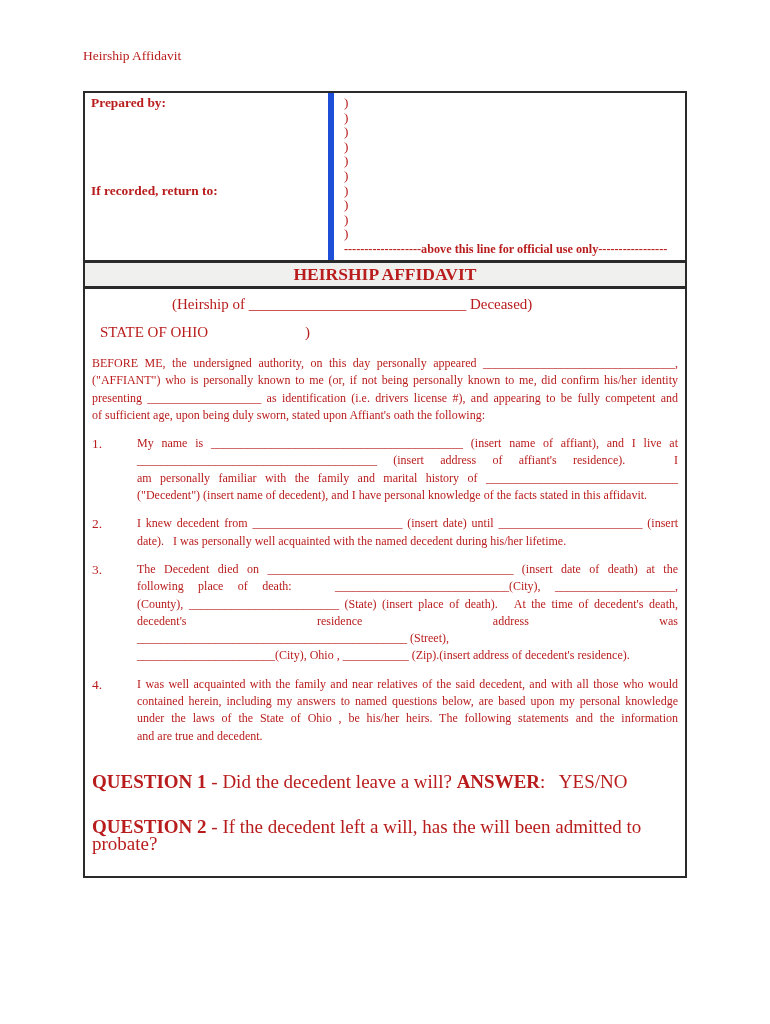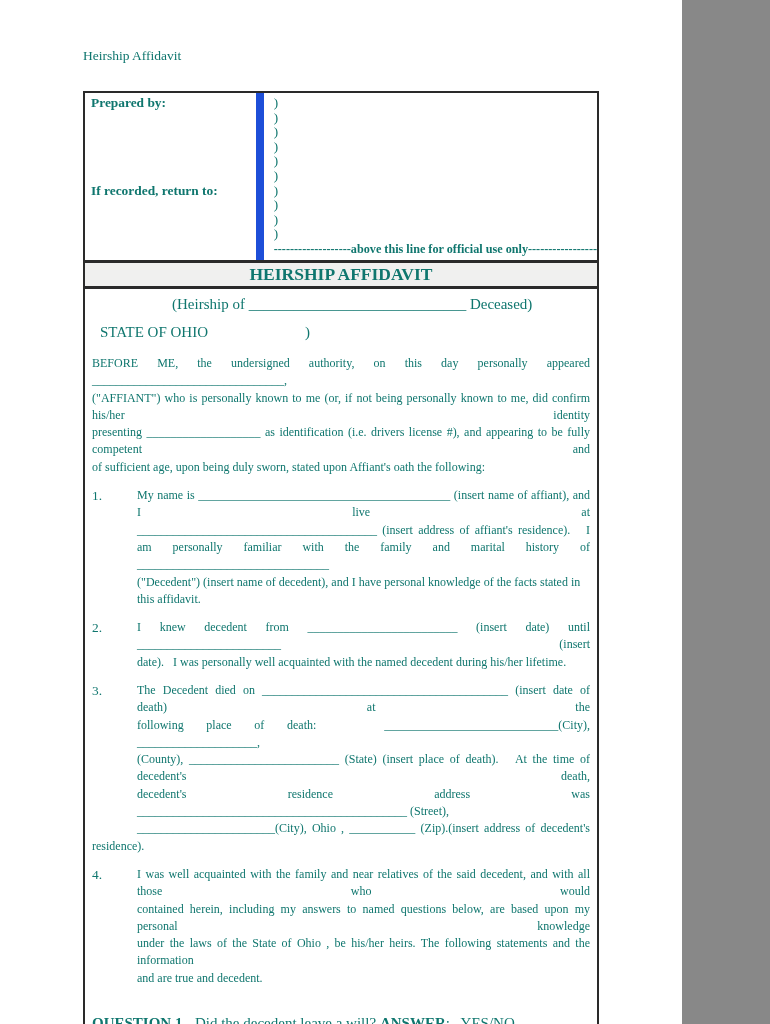"Heirship Affidavit" .page { color: #0f766e -> #b91c1c; width: 682px -> 770px }
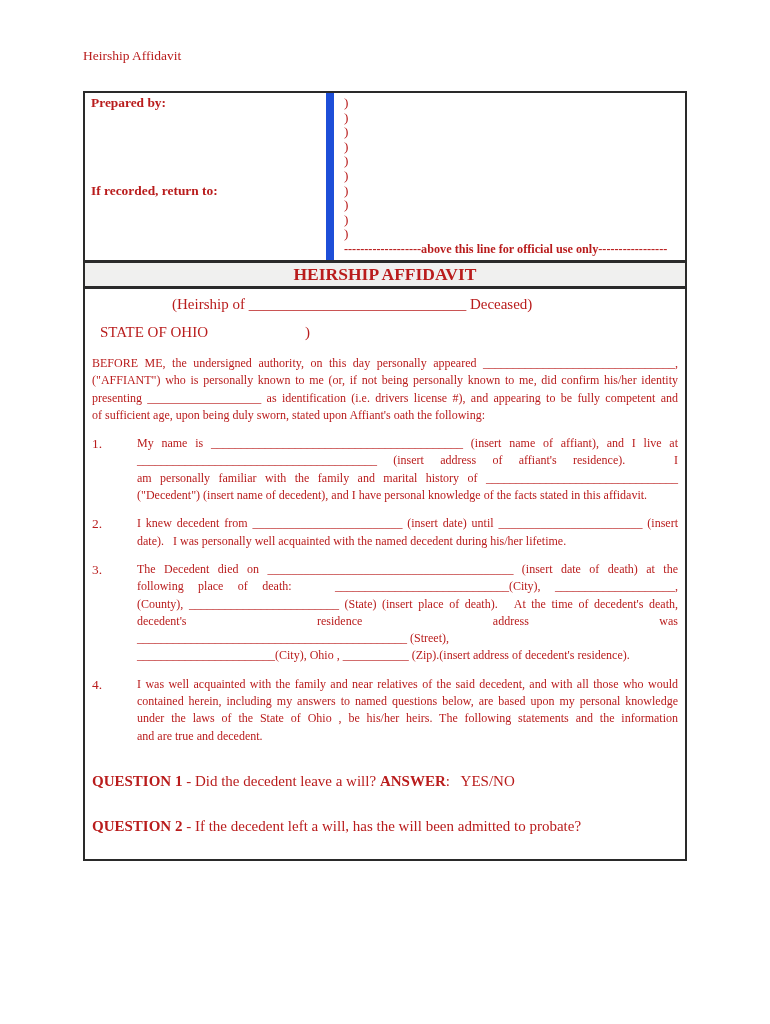"Prepared by:" .prep-left { border-right: 8px solid #1d4ed8 -> 6px solid #1d4ed8 }
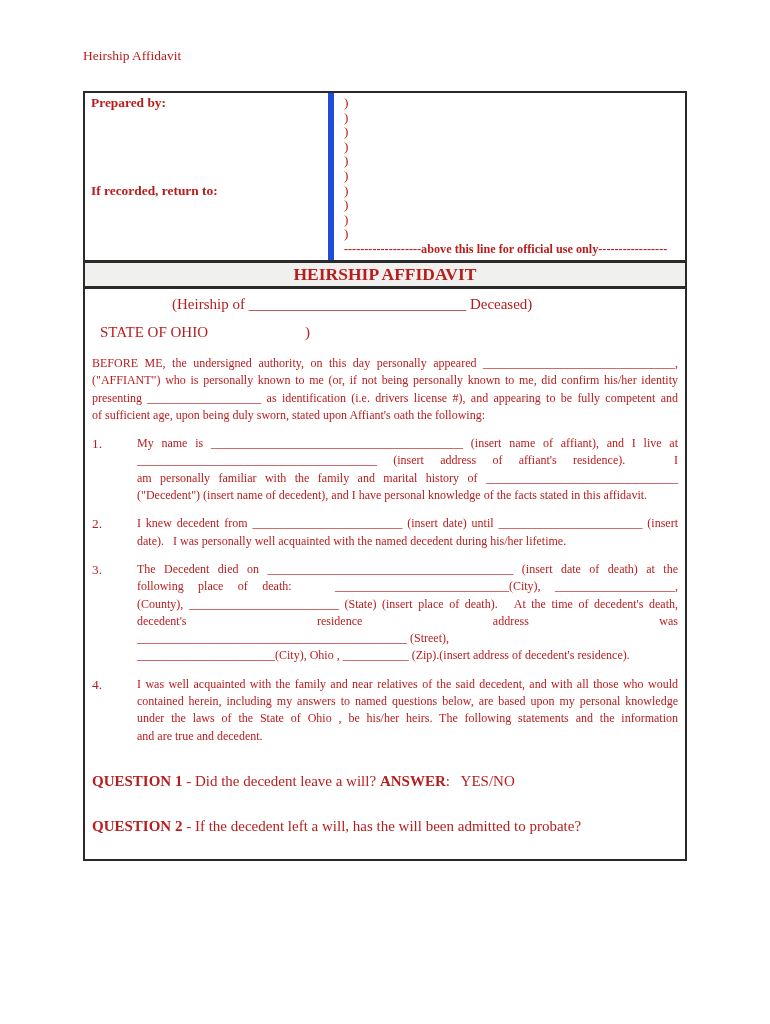"QUESTION 1 - Did the" .qpara { font-size: 15px -> 19px }
